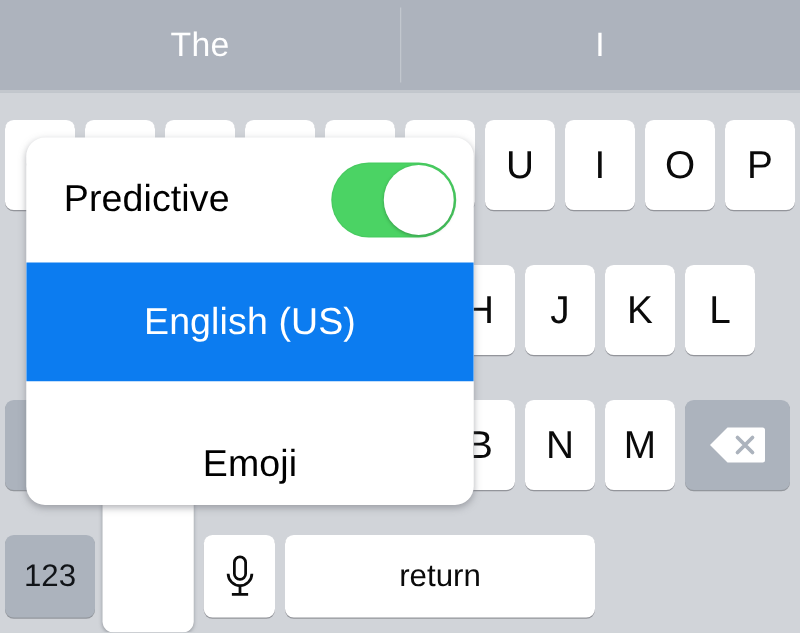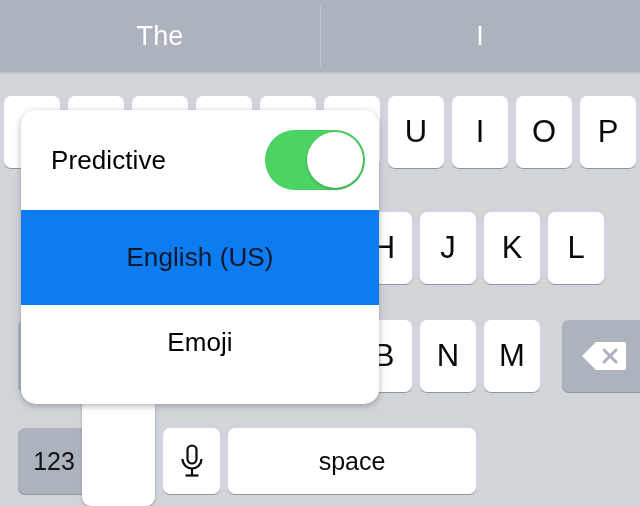"Predictive" .popup-label { font-size: 26px -> 30px }
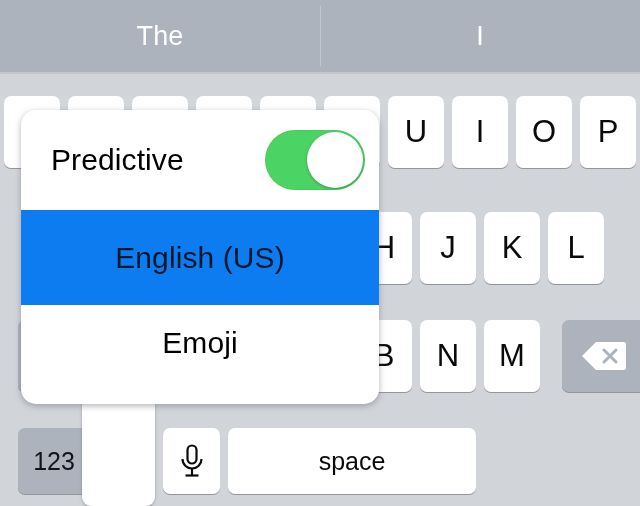"English (US)" #row-language .popup-label { color: #0f172a -> #ffffff }
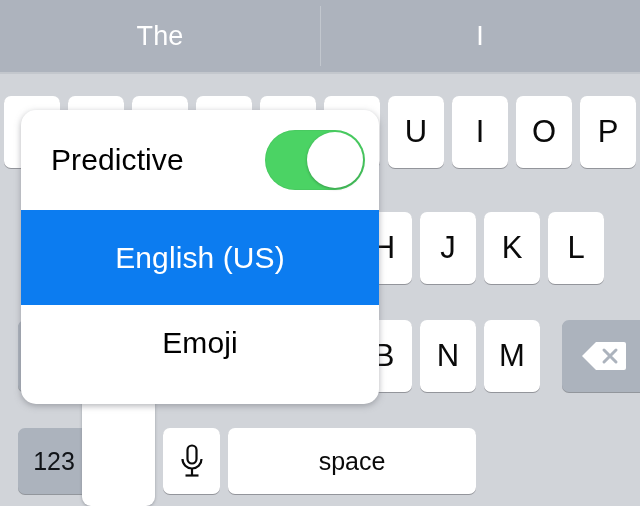"Emoji" #row-emoji { top: 183px -> 212px }
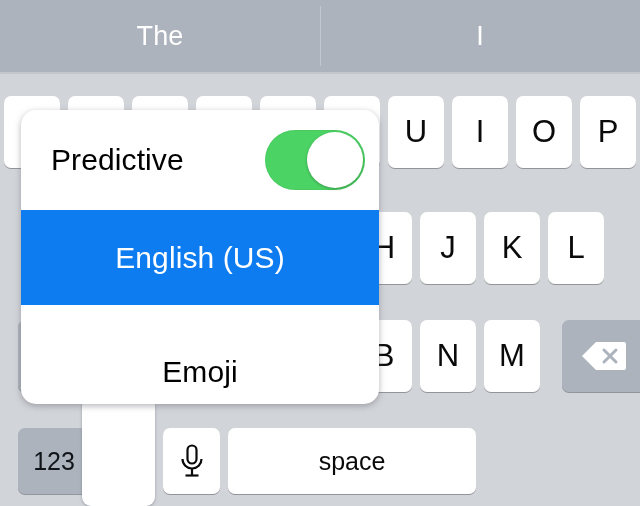"123" .key.dark { margin-left: 14px -> none }
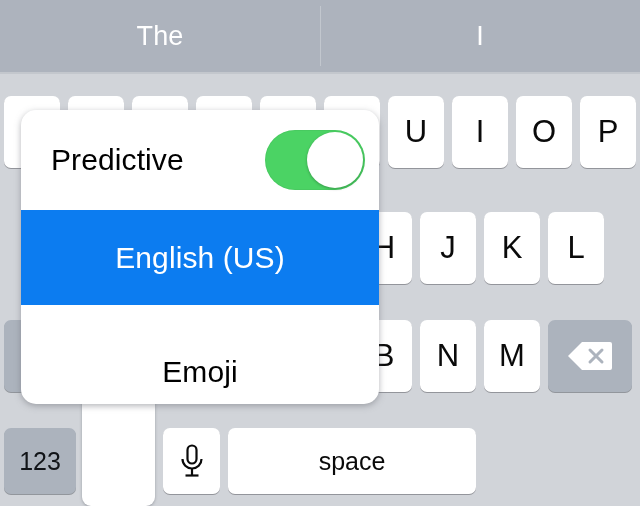"space" span { text: space -> return }
